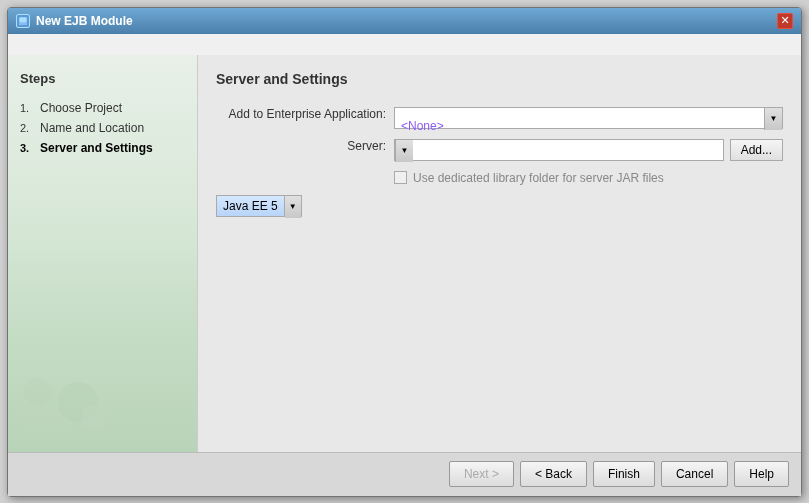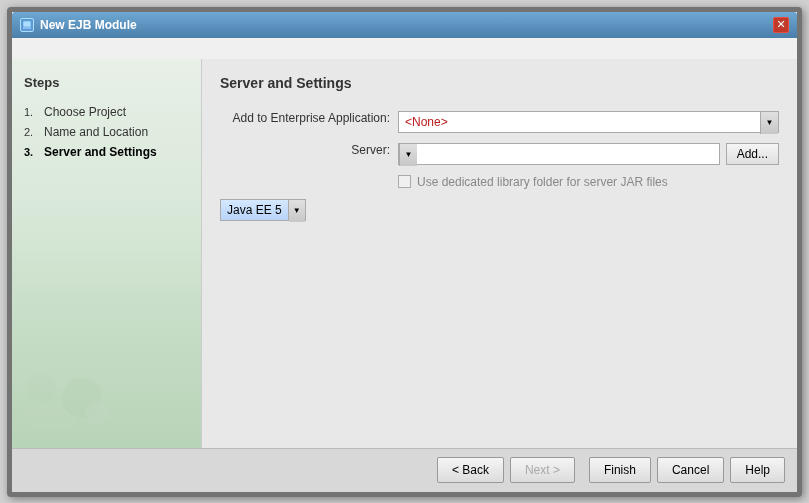"New EJB Module" .window { border: 5px solid #737373 -> 1px solid #737373 }
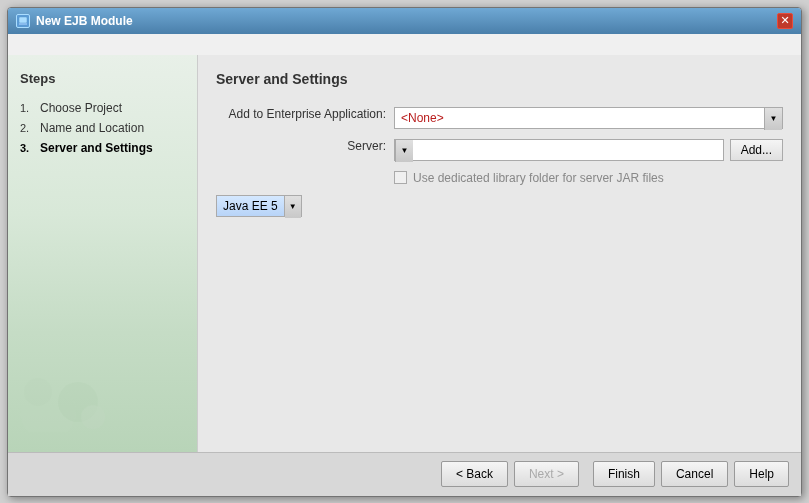"<None>" .dropdown-text { color: #b91c1c -> #8b5cf6; padding: 2px 6px -> 18px 6px }
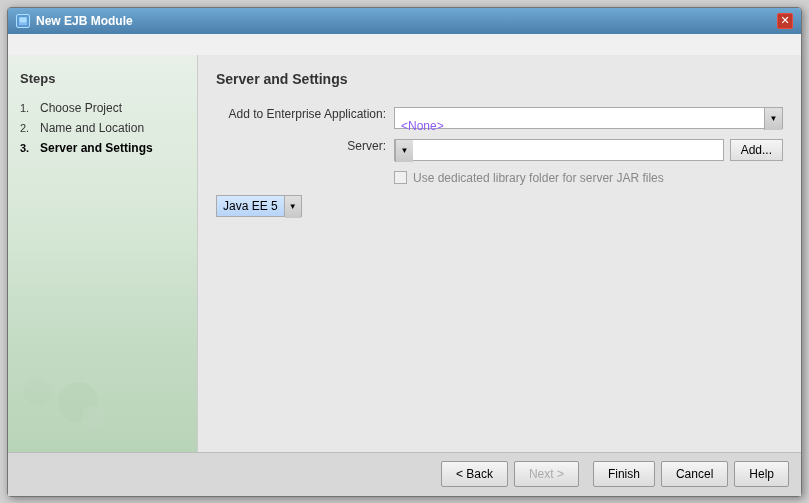"< Back" button.nav-btn { order: before "Next >" -> after "Next >" }
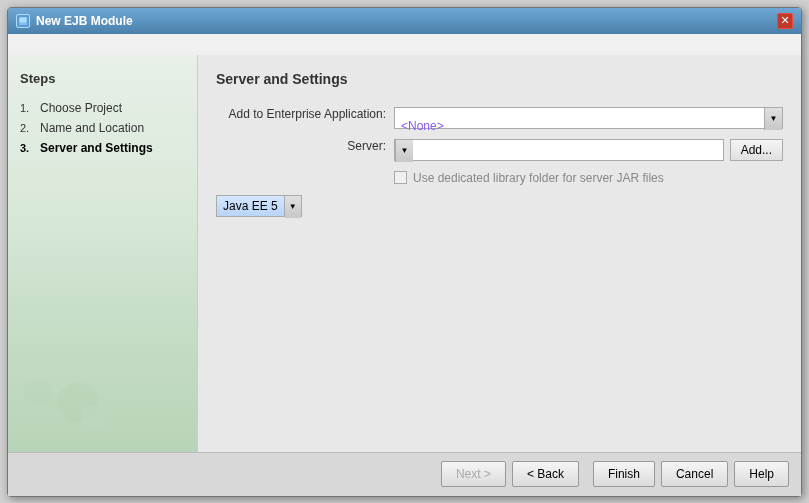"Finish" .finish-btn { margin-left: 8px -> none }
